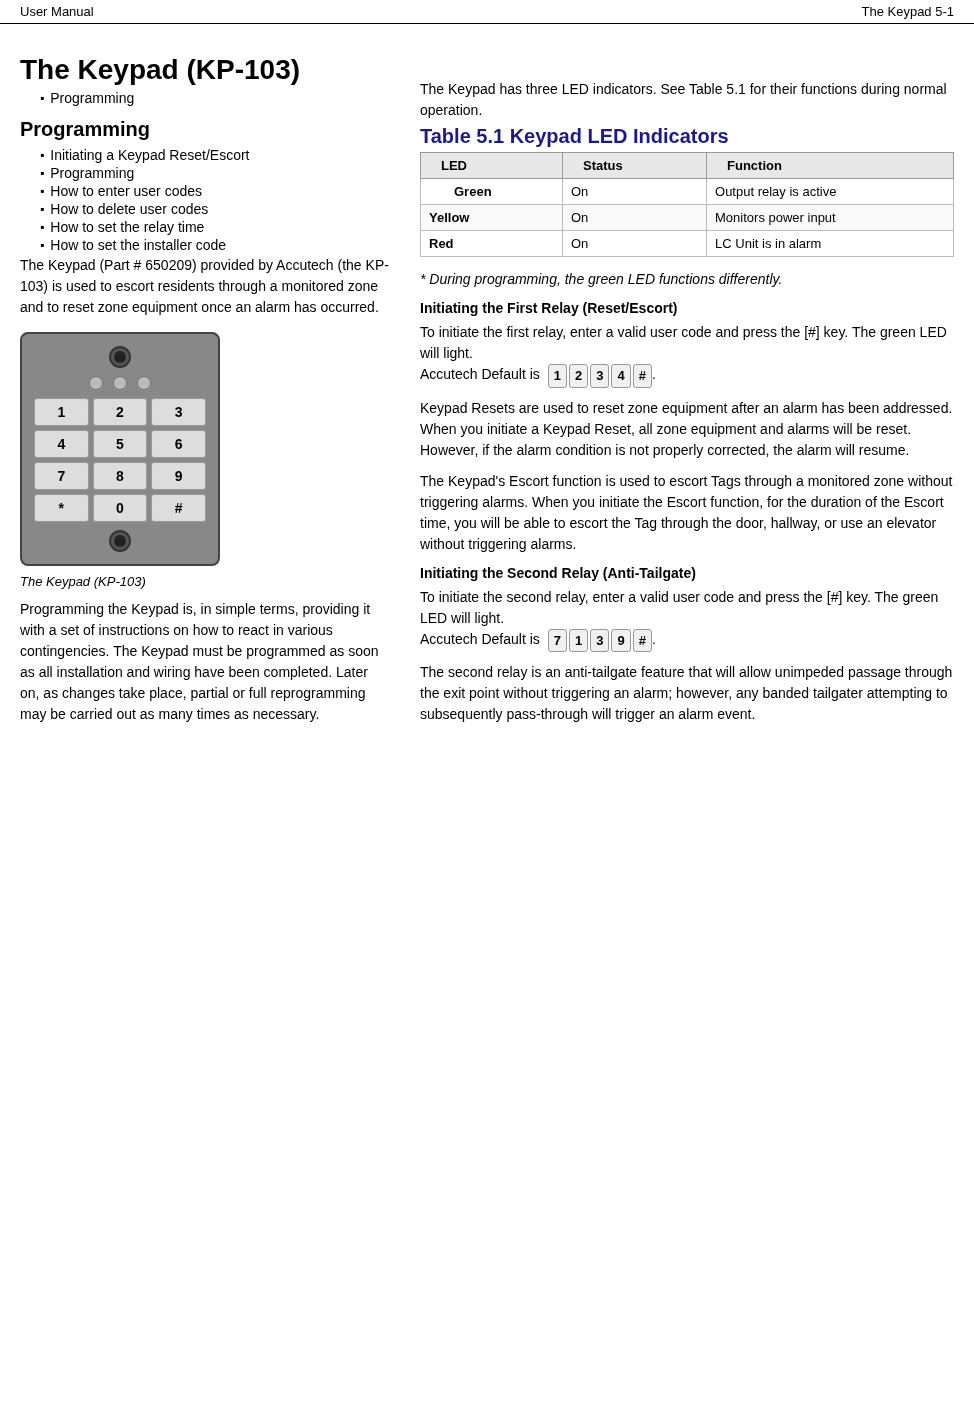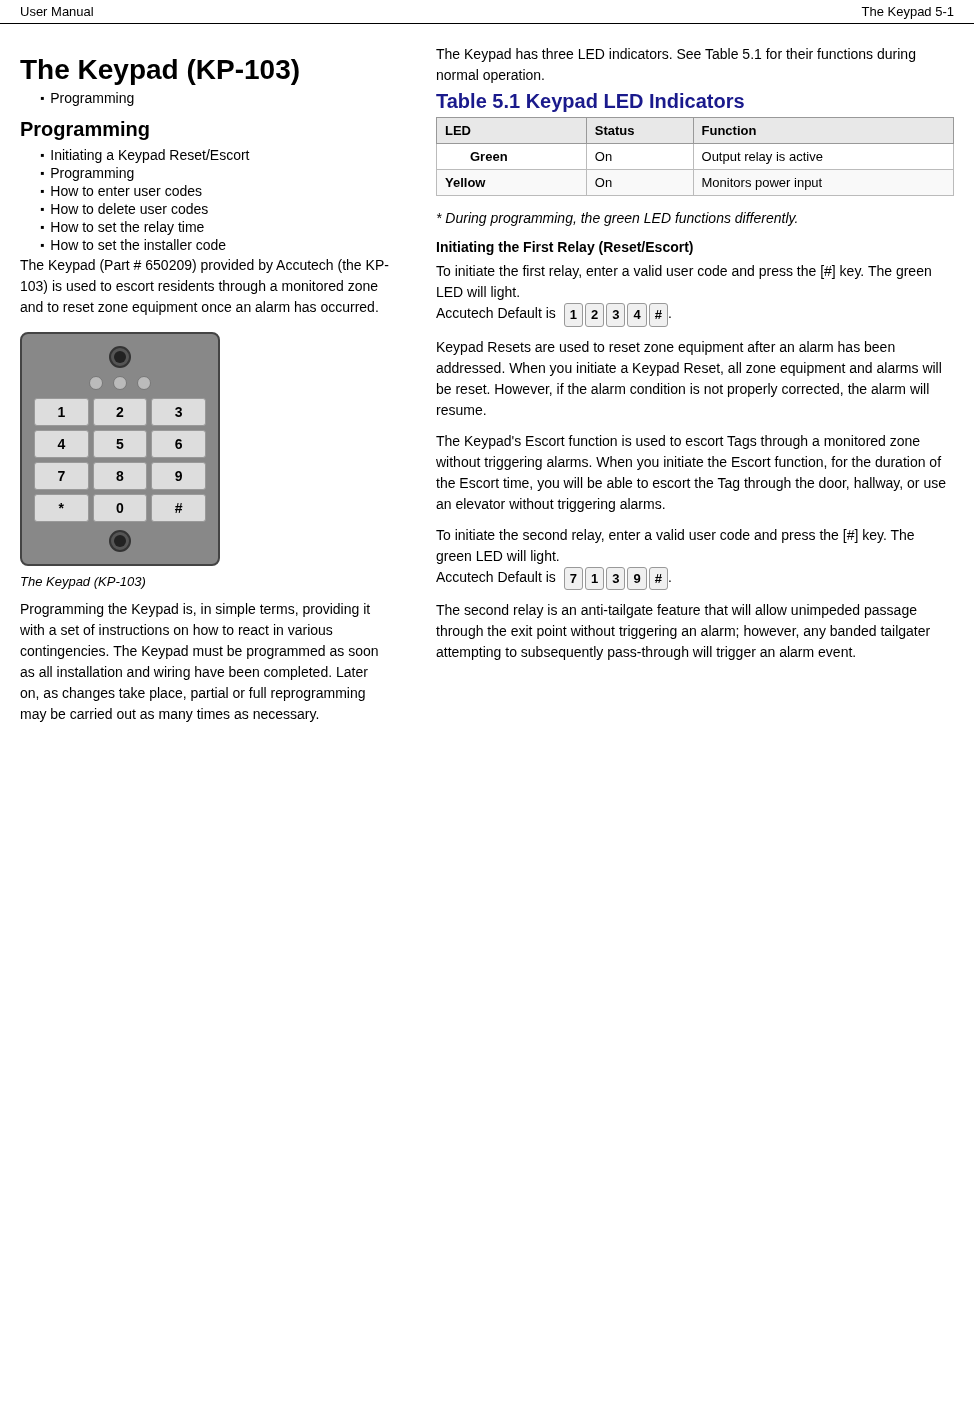"The Keypad (KP-103)" .content-wrapper { align-items: none -> flex-end; gap: 46px -> 30px }
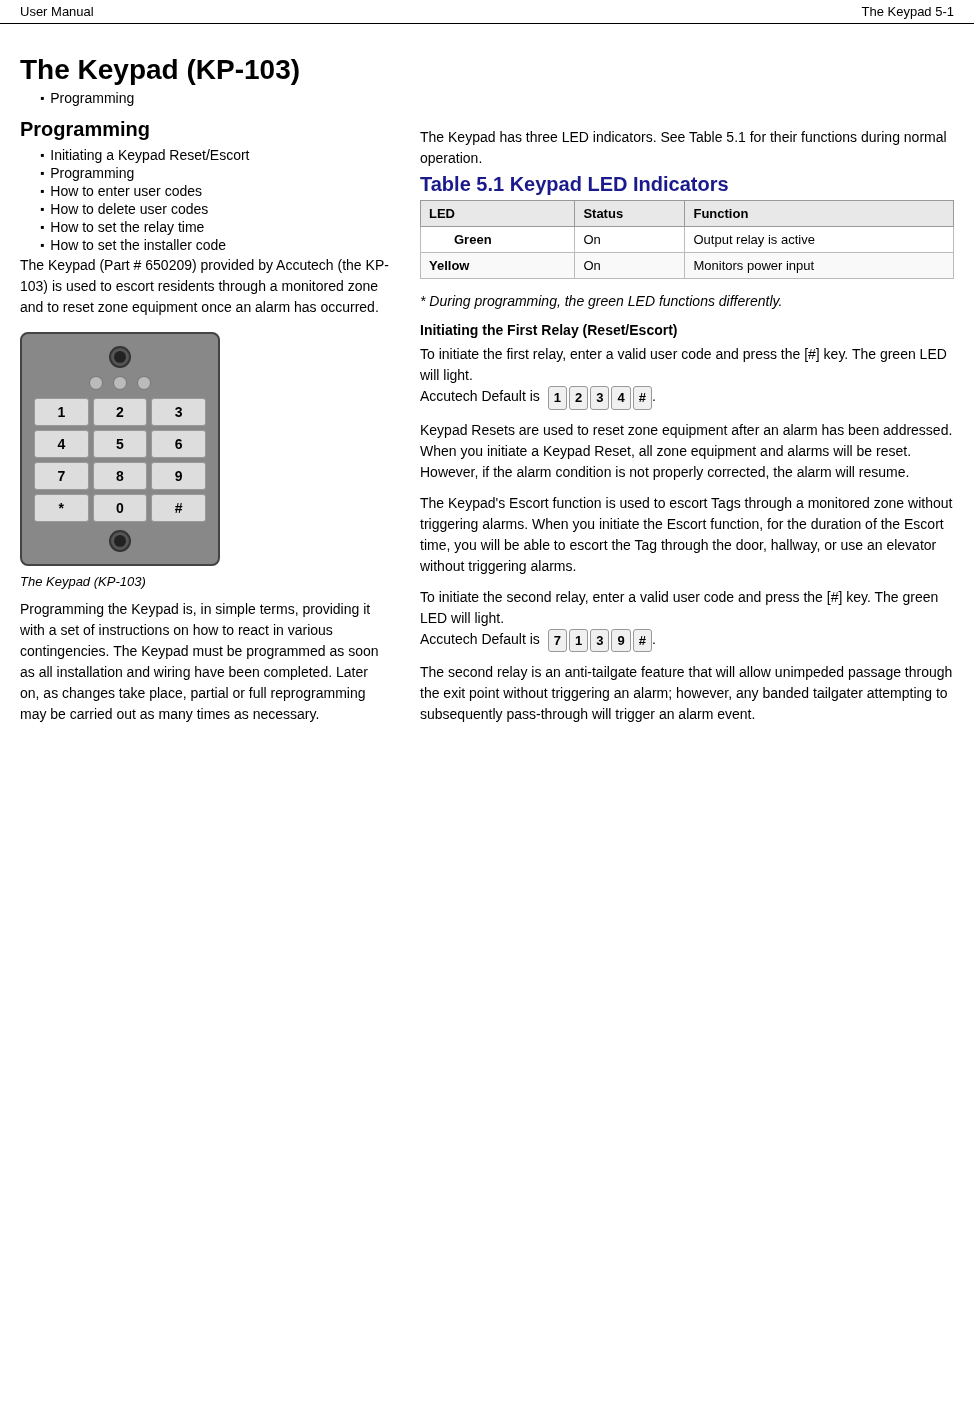"LED" table.led-table th { padding: 5px 8px -> 5px 20px }
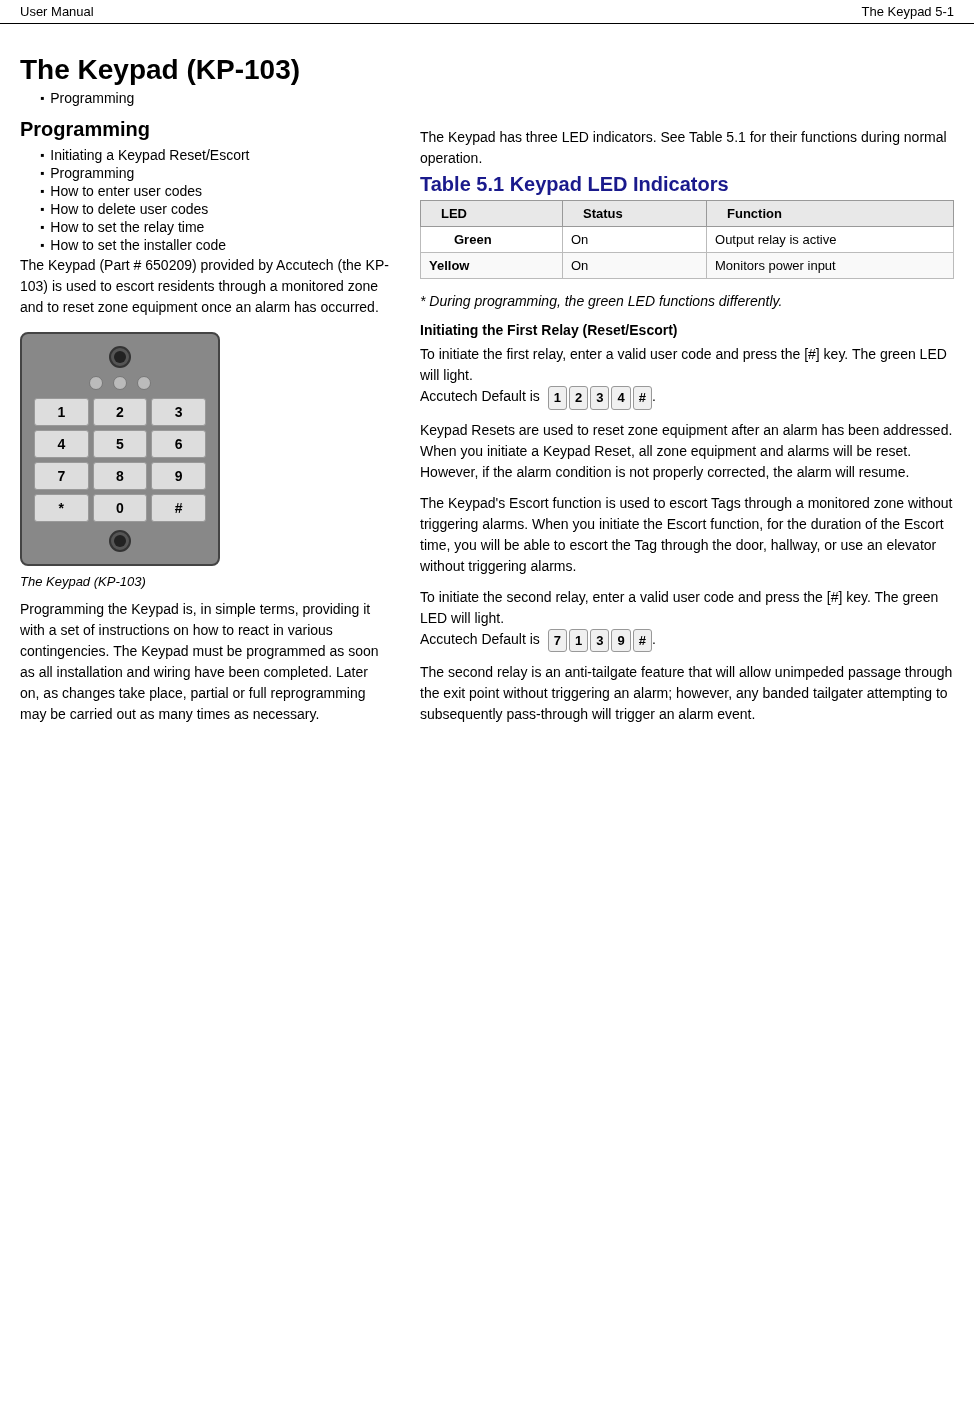"Red" tr { html: none -> <tr> <td>Red</td> <td>On</td> <td>LC Unit is in alarm</td> </tr> }
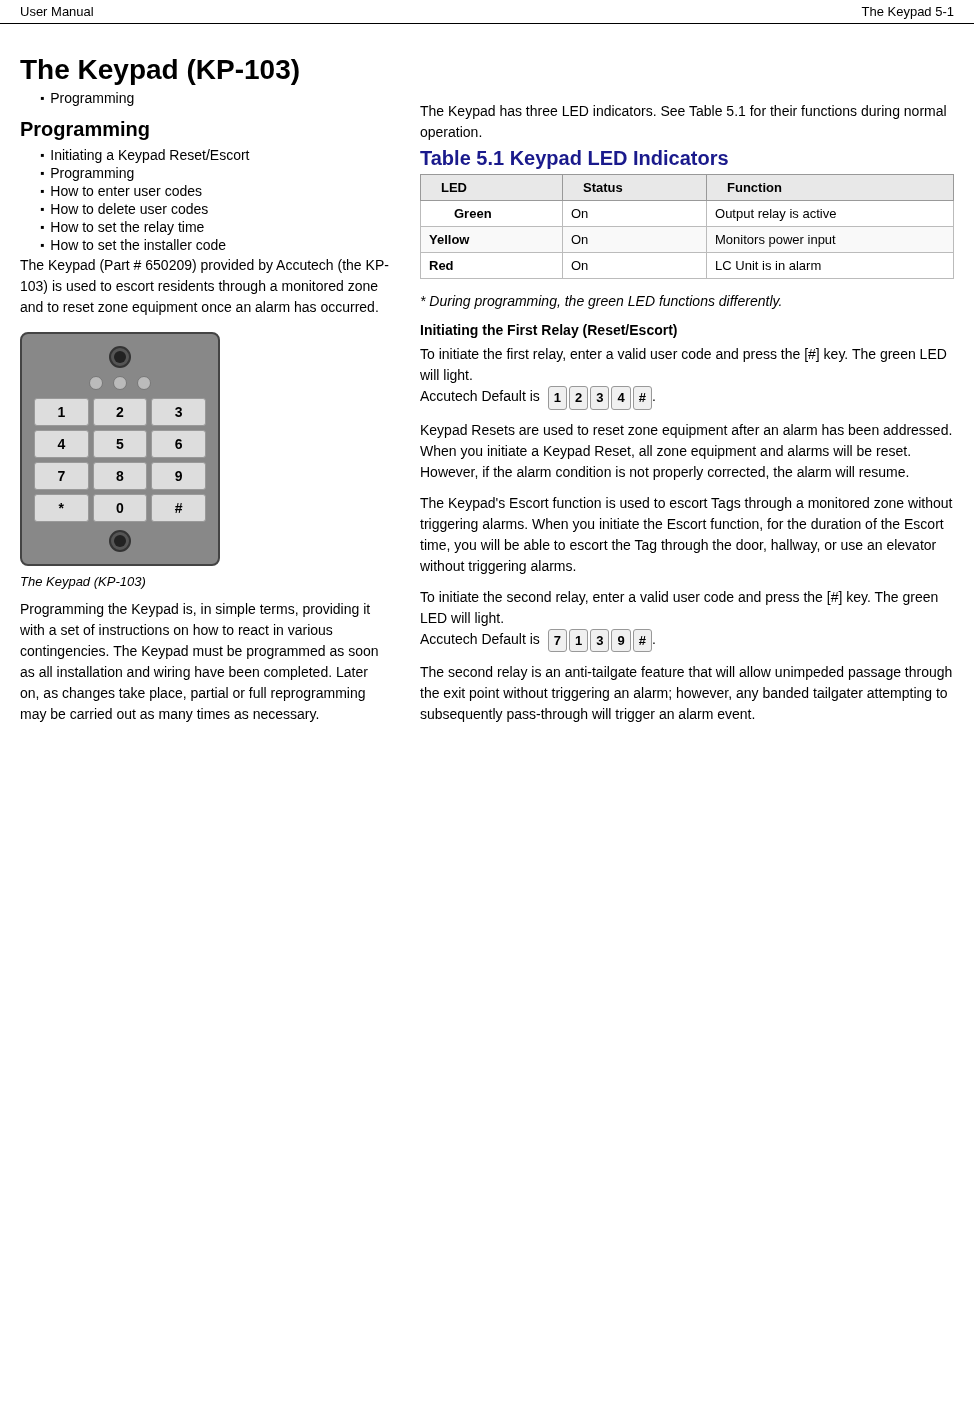"Initiating the Second Relay" h3.subsection { html: none -> <h3>Initiating the Second Relay (Anti-Tailgate)</h3> }
